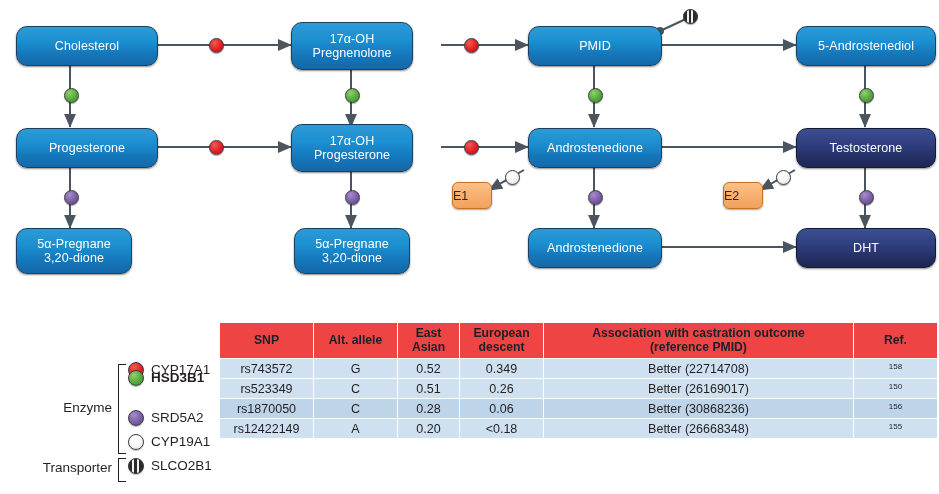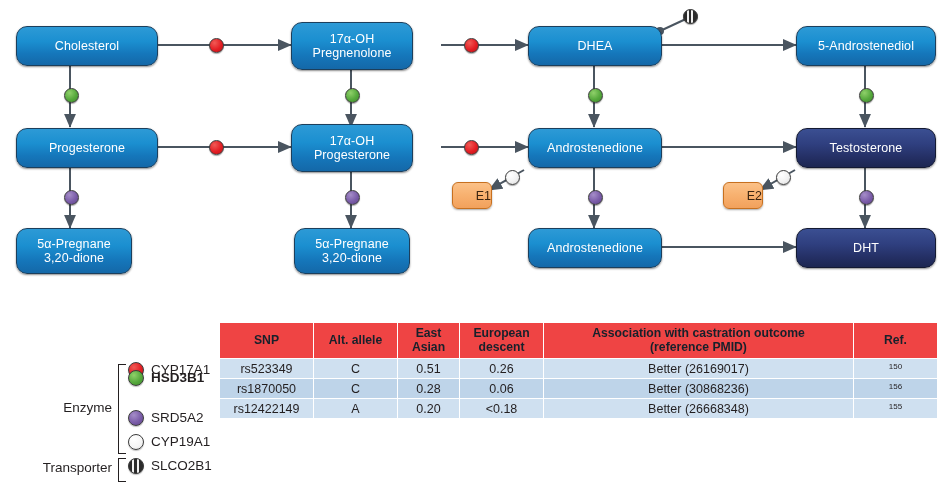"DHEA" span { text: DHEA -> PMID }
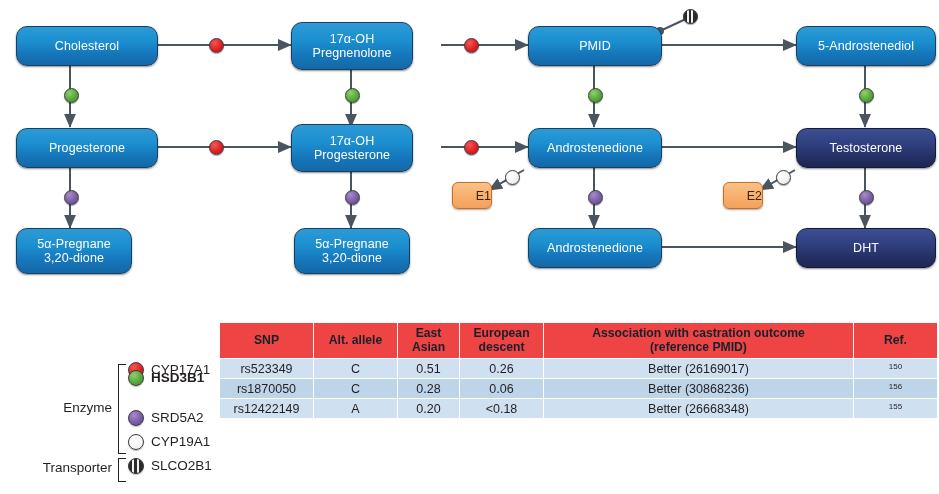"E1" .ebox { justify-content: flex-end -> flex-start }
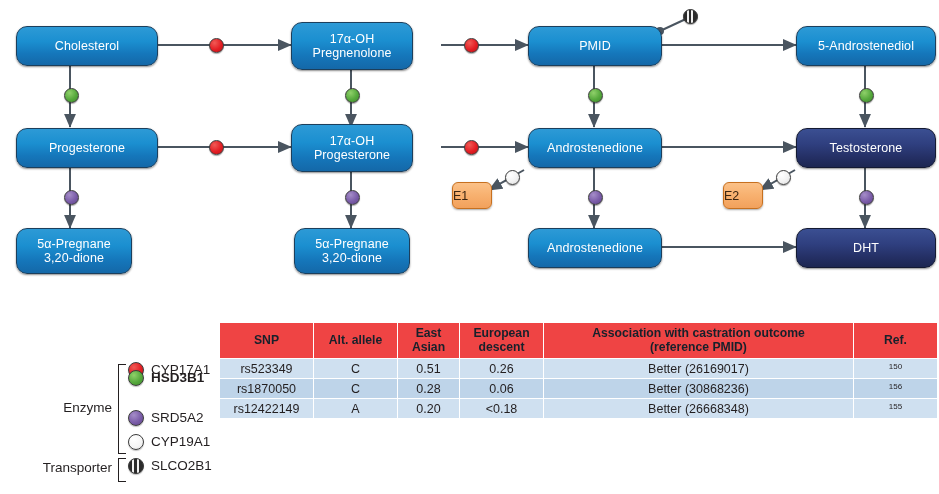"rs743572" tr.odd { html: none -> <tr> <td>rs743572</td> <td>G</td> <td>0.52</td> <td>0.349</td> <td>Better (22714708)</td> <td>158</td> </tr> }
